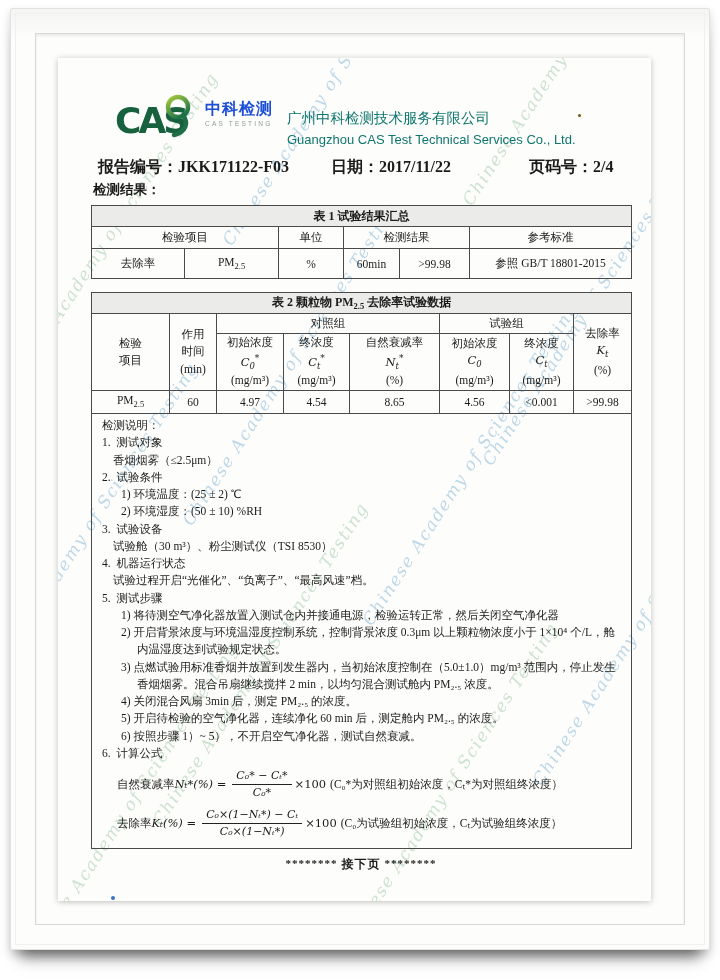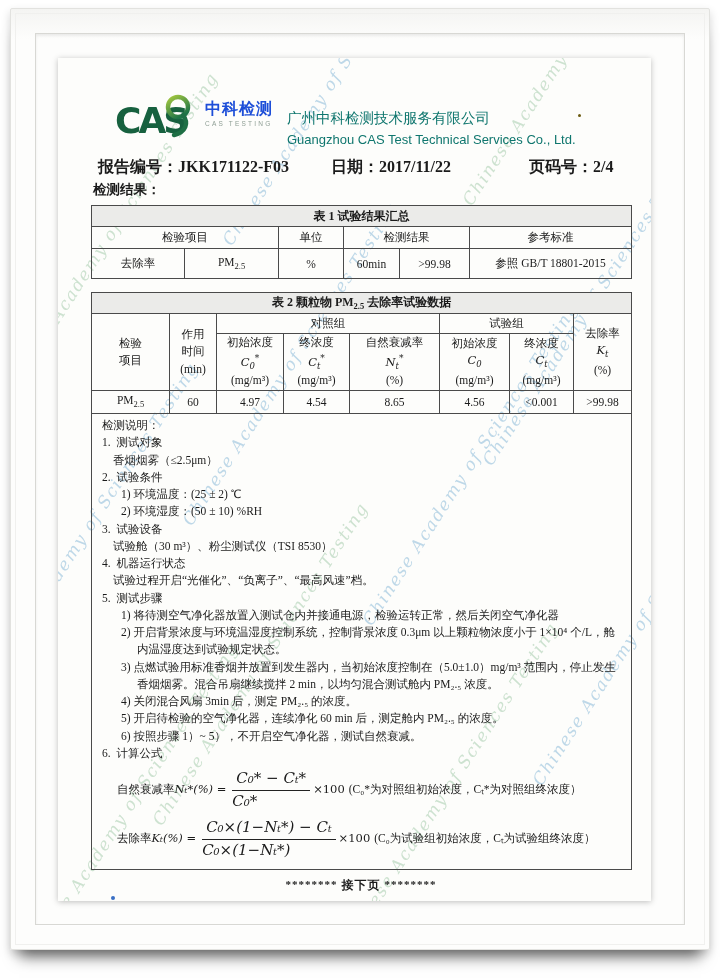"C₀* − Cₜ*" .frac { font-size: 15px -> 11px; text-align: left -> center }
